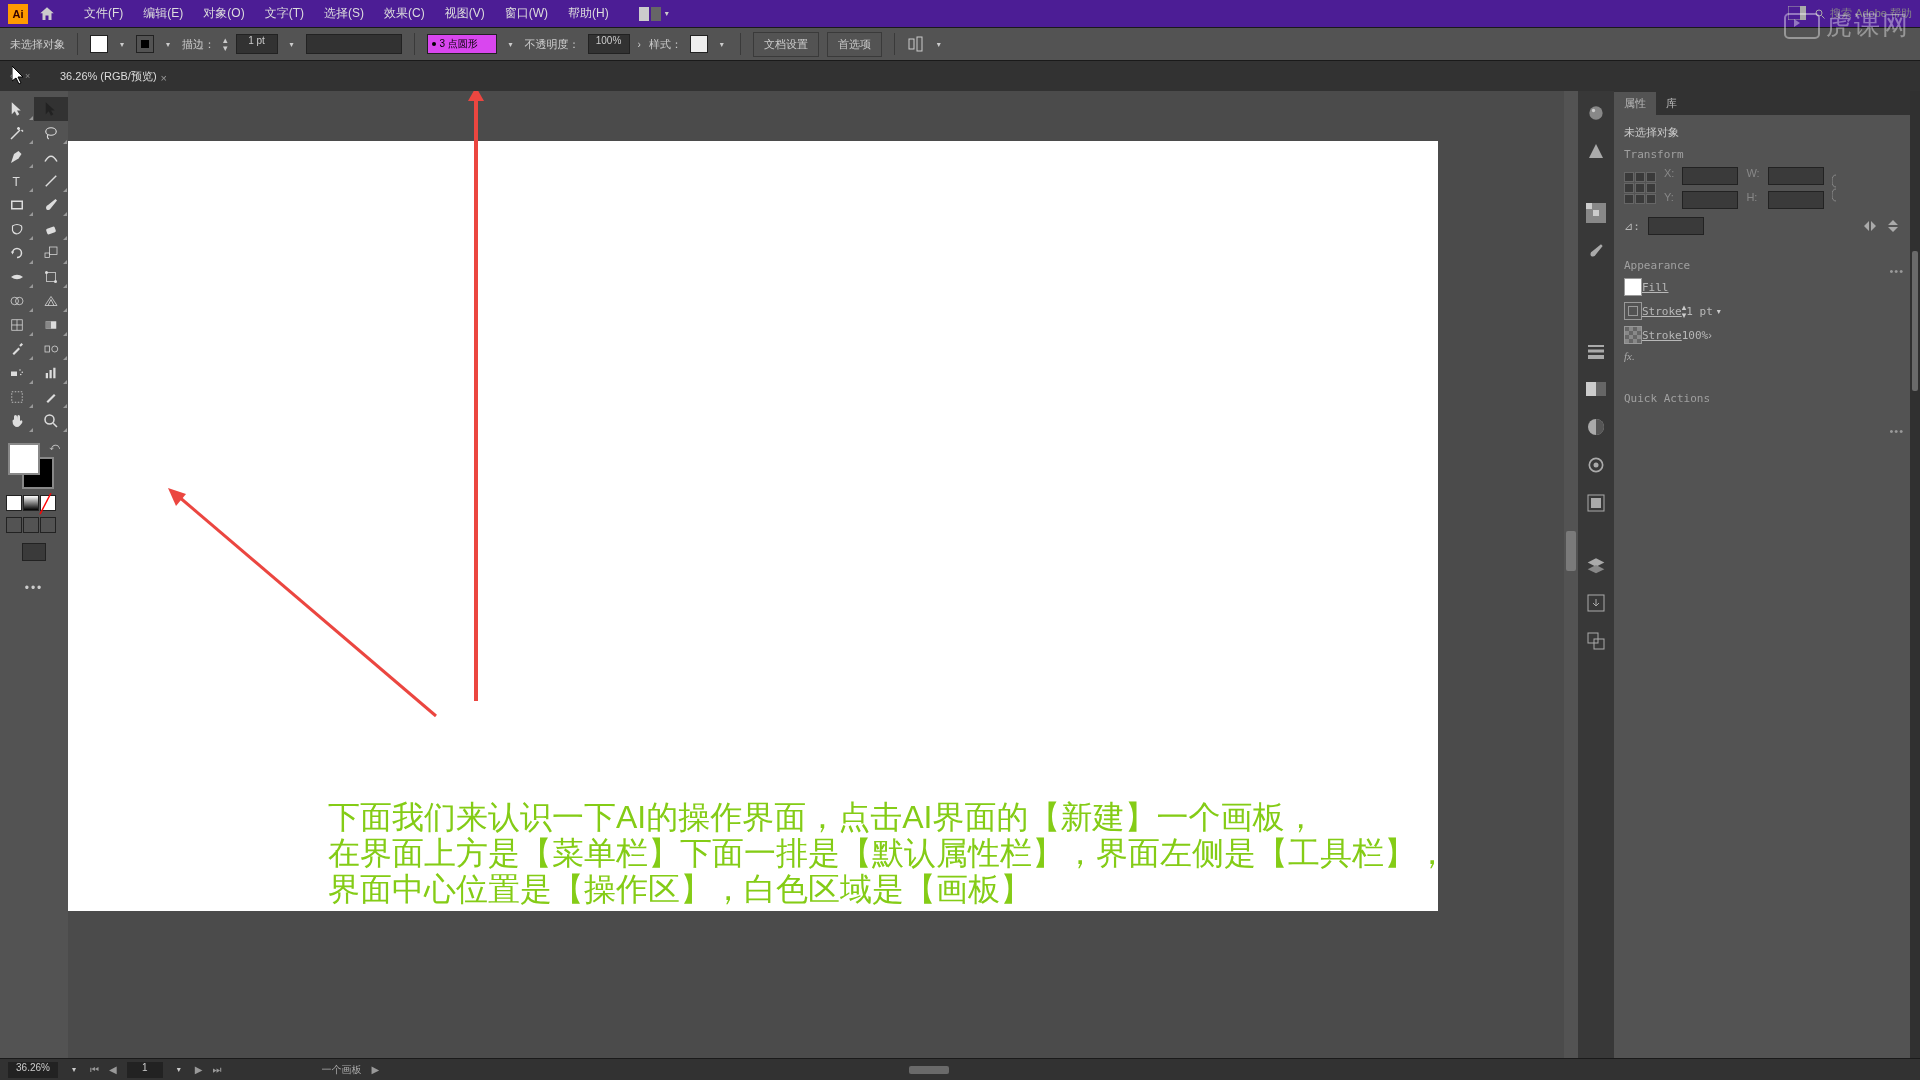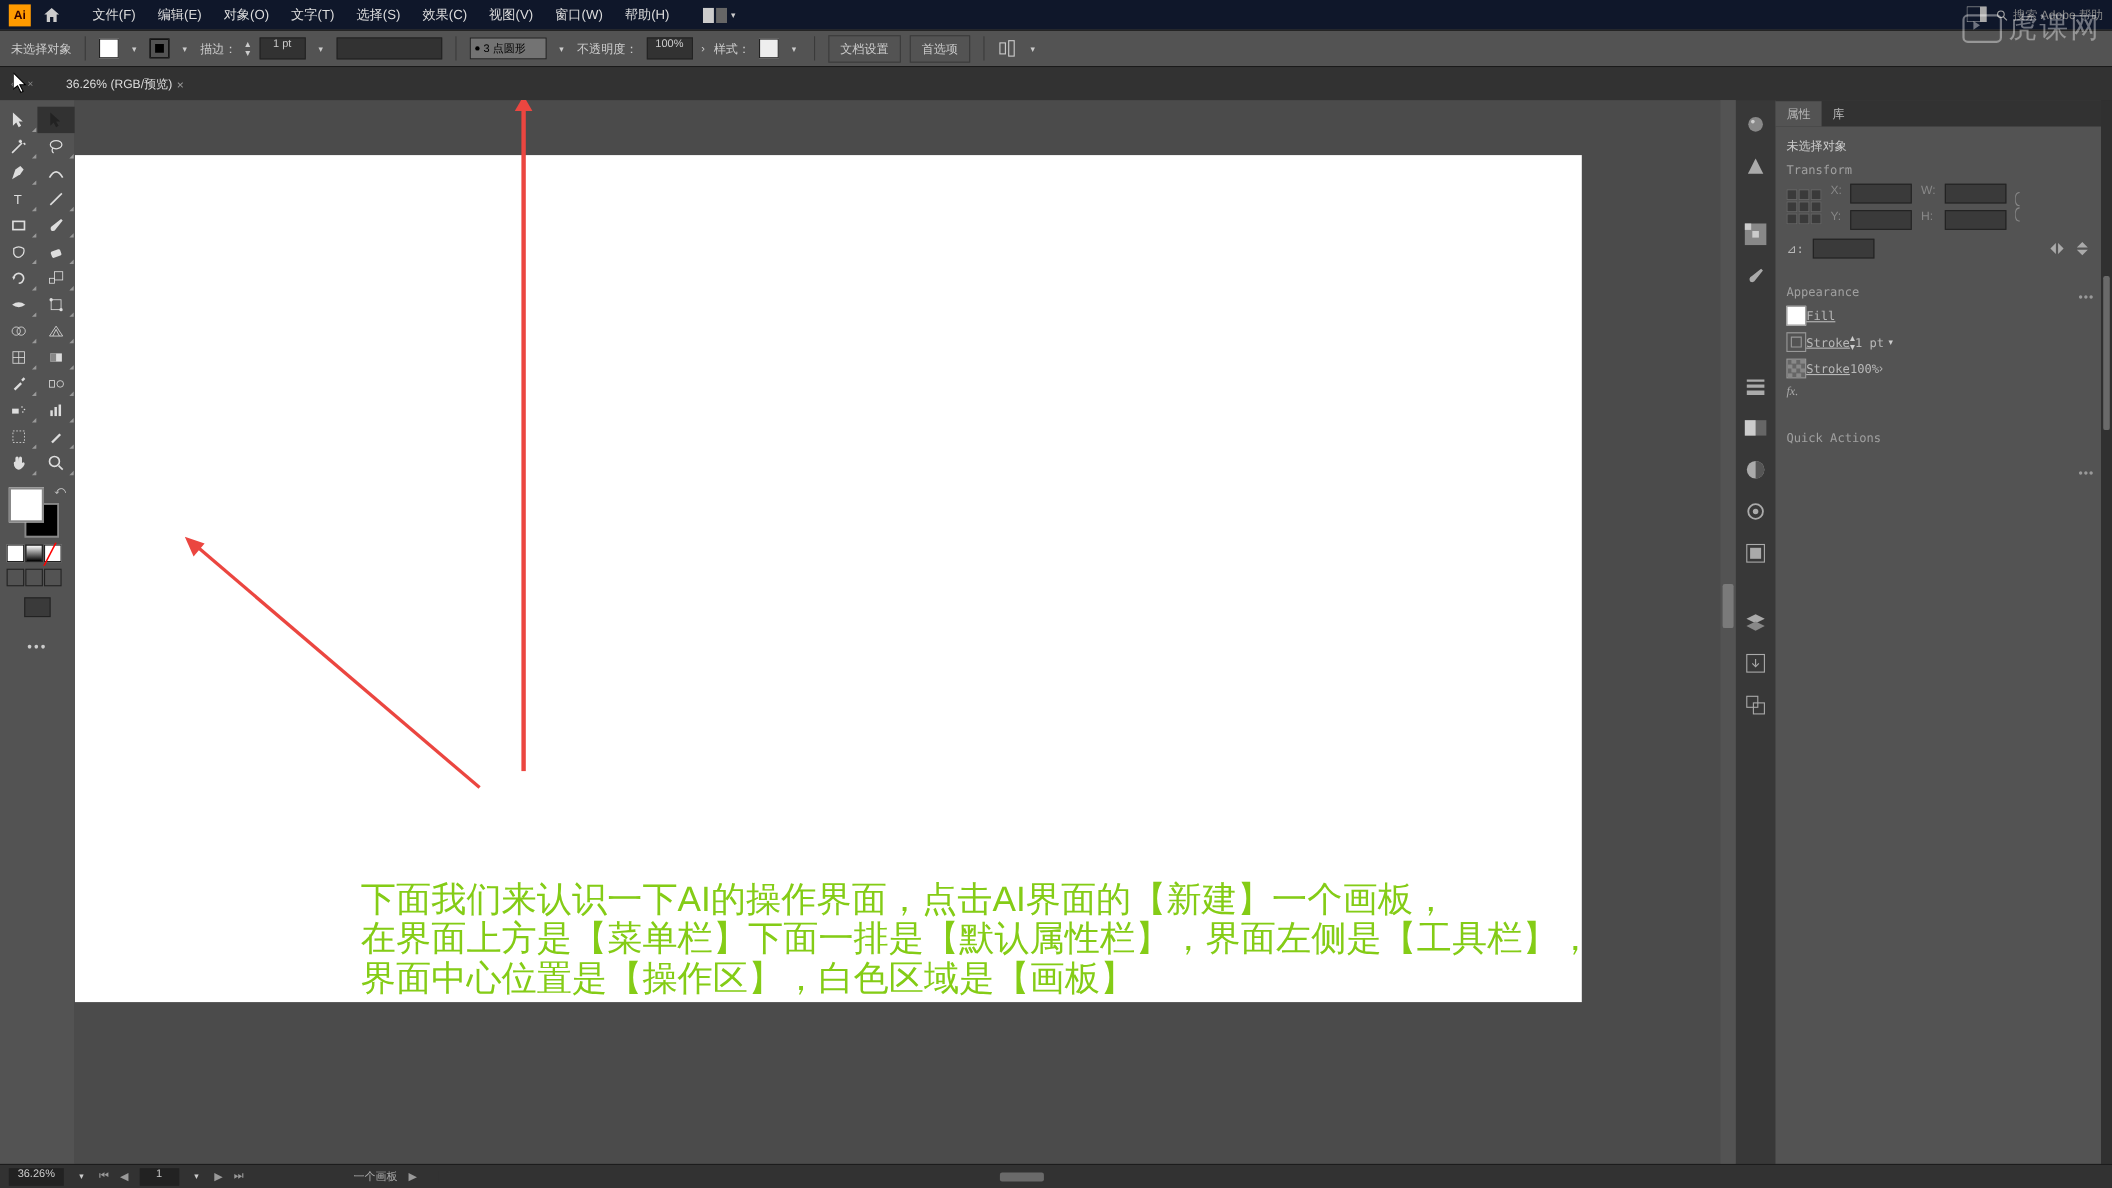"Ai" .menubar { background: #0f172a -> #4c1d95 }
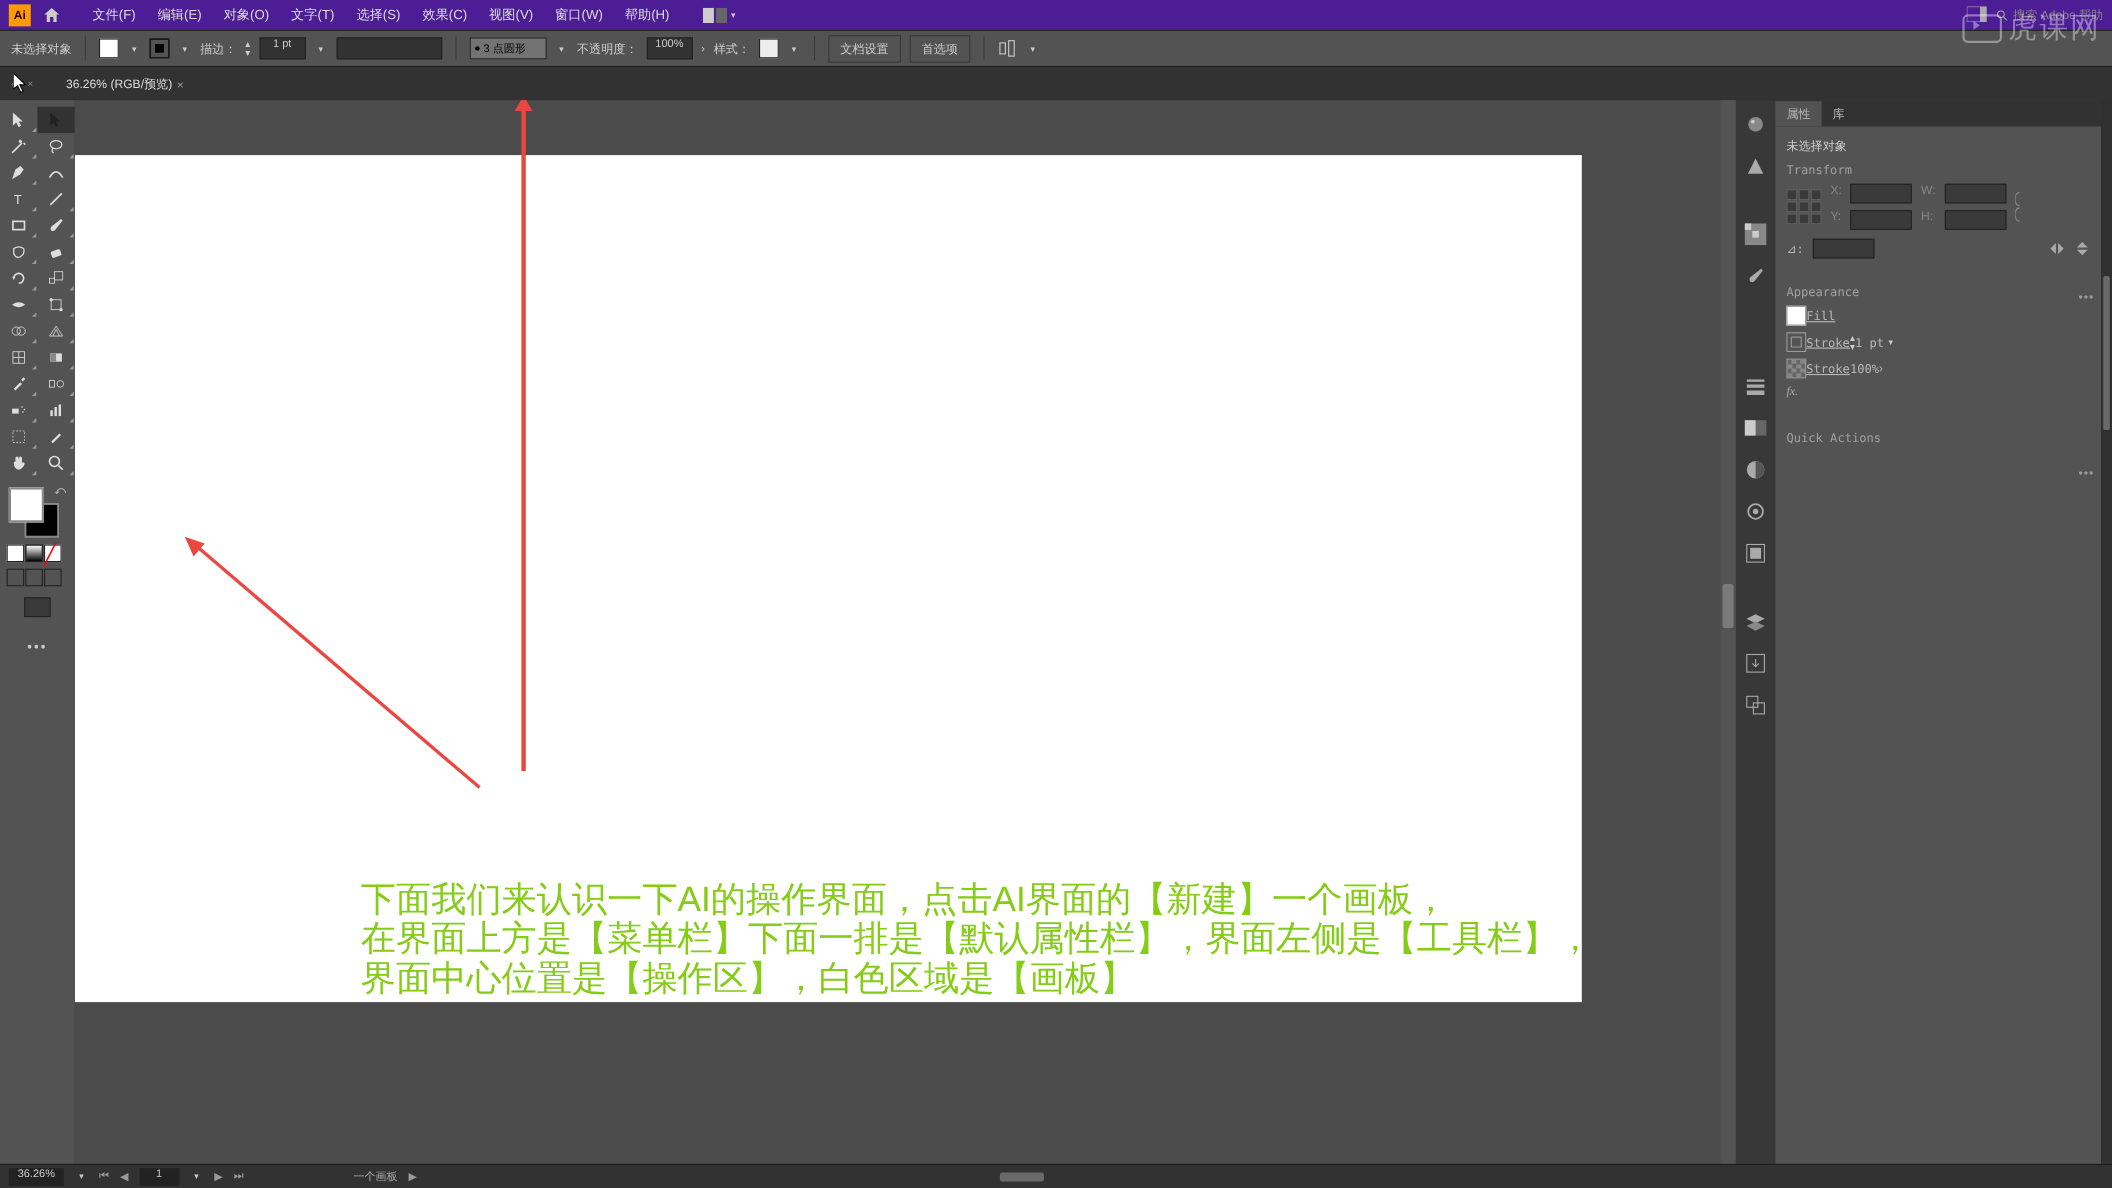"3 点圆形" .brush-display { background: #737373 -> #d946ef }
